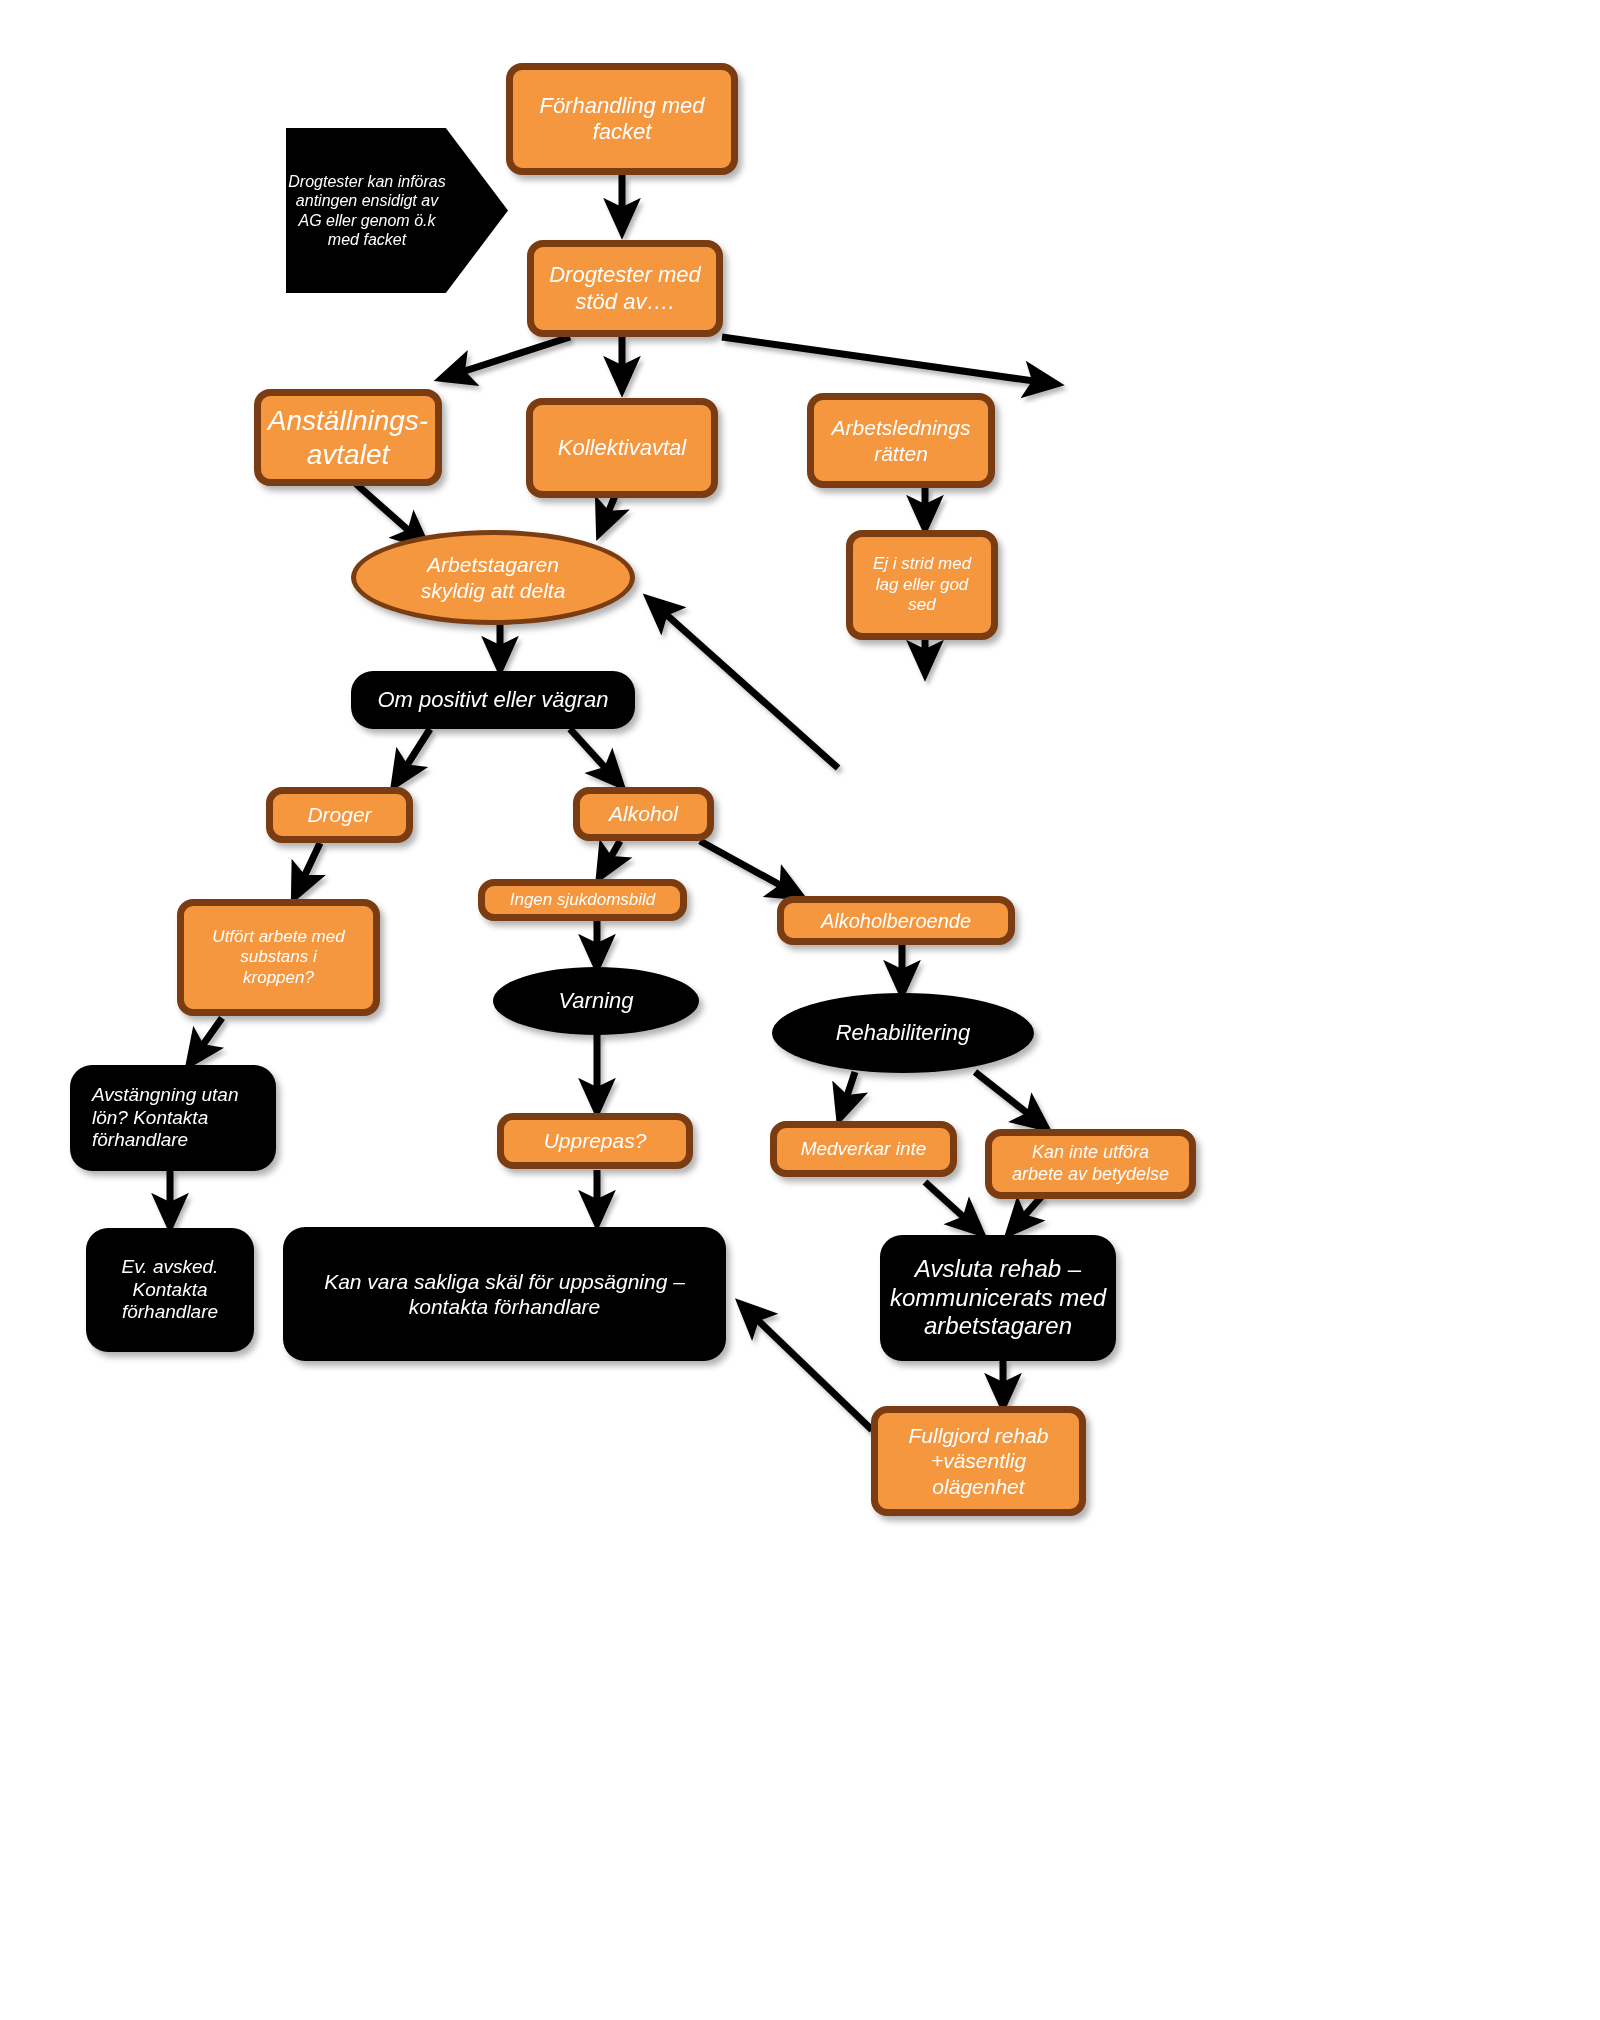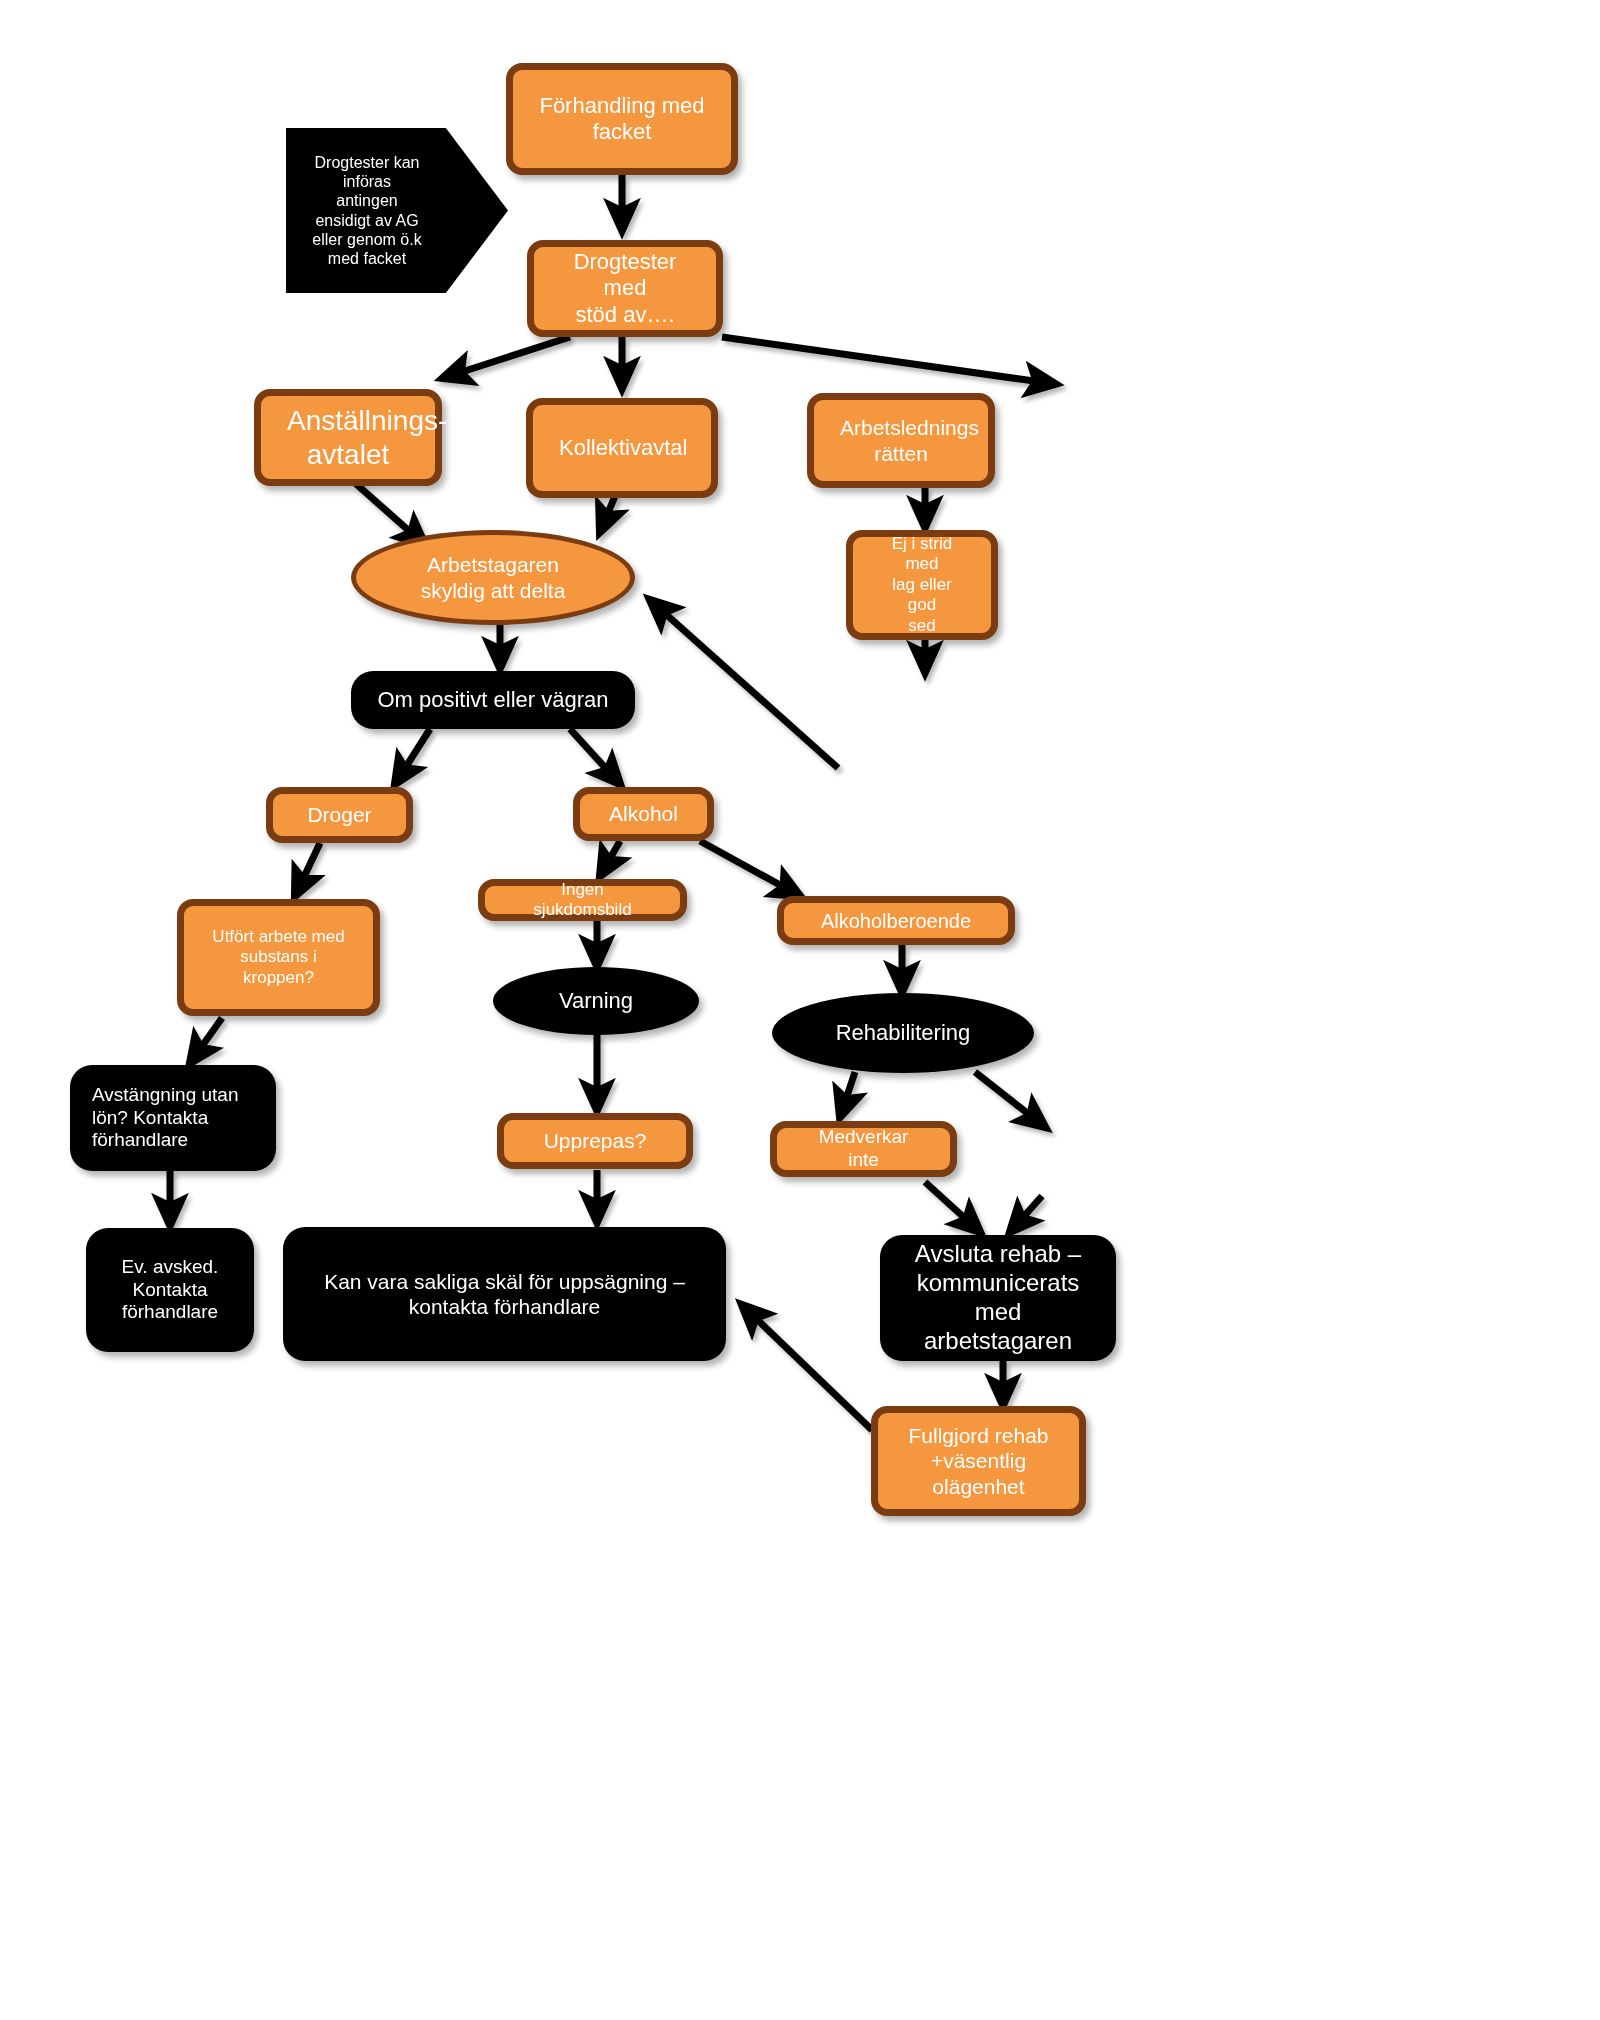"Förhandling med" .node .txt { font-style: none -> italic; padding: 0 26px -> 0 2px }
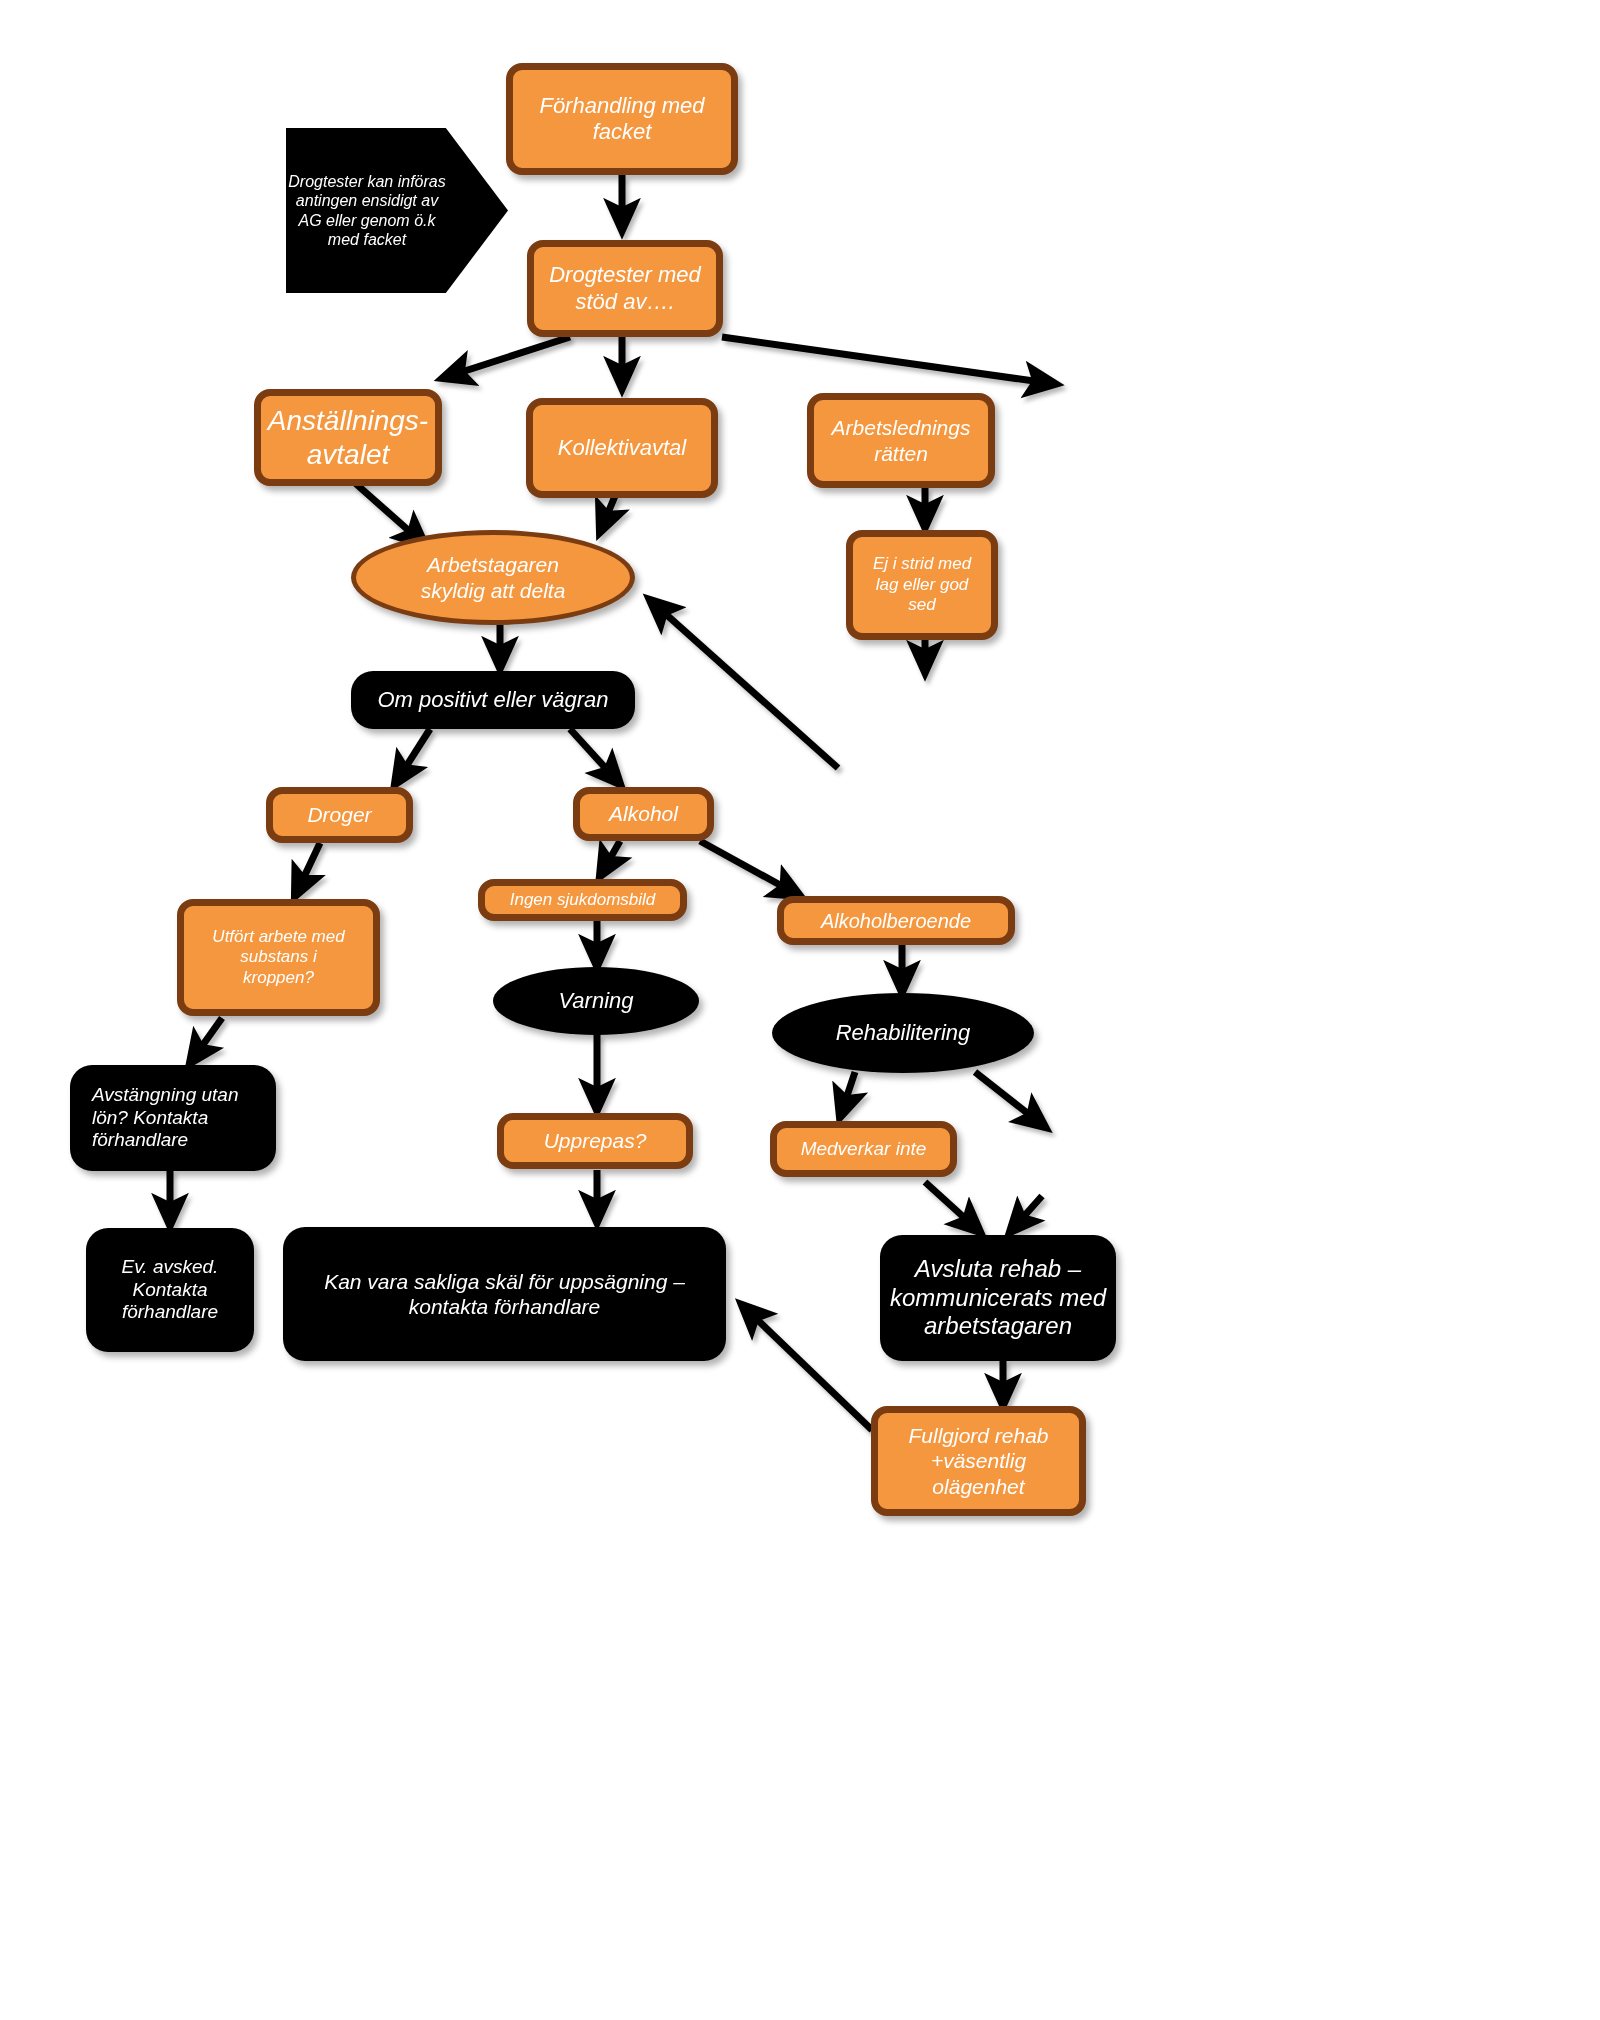"Kan inte utföra" div.node { html: none -> <div> <span>Kan inte utföra arbete av betydelse</span> </div> }
